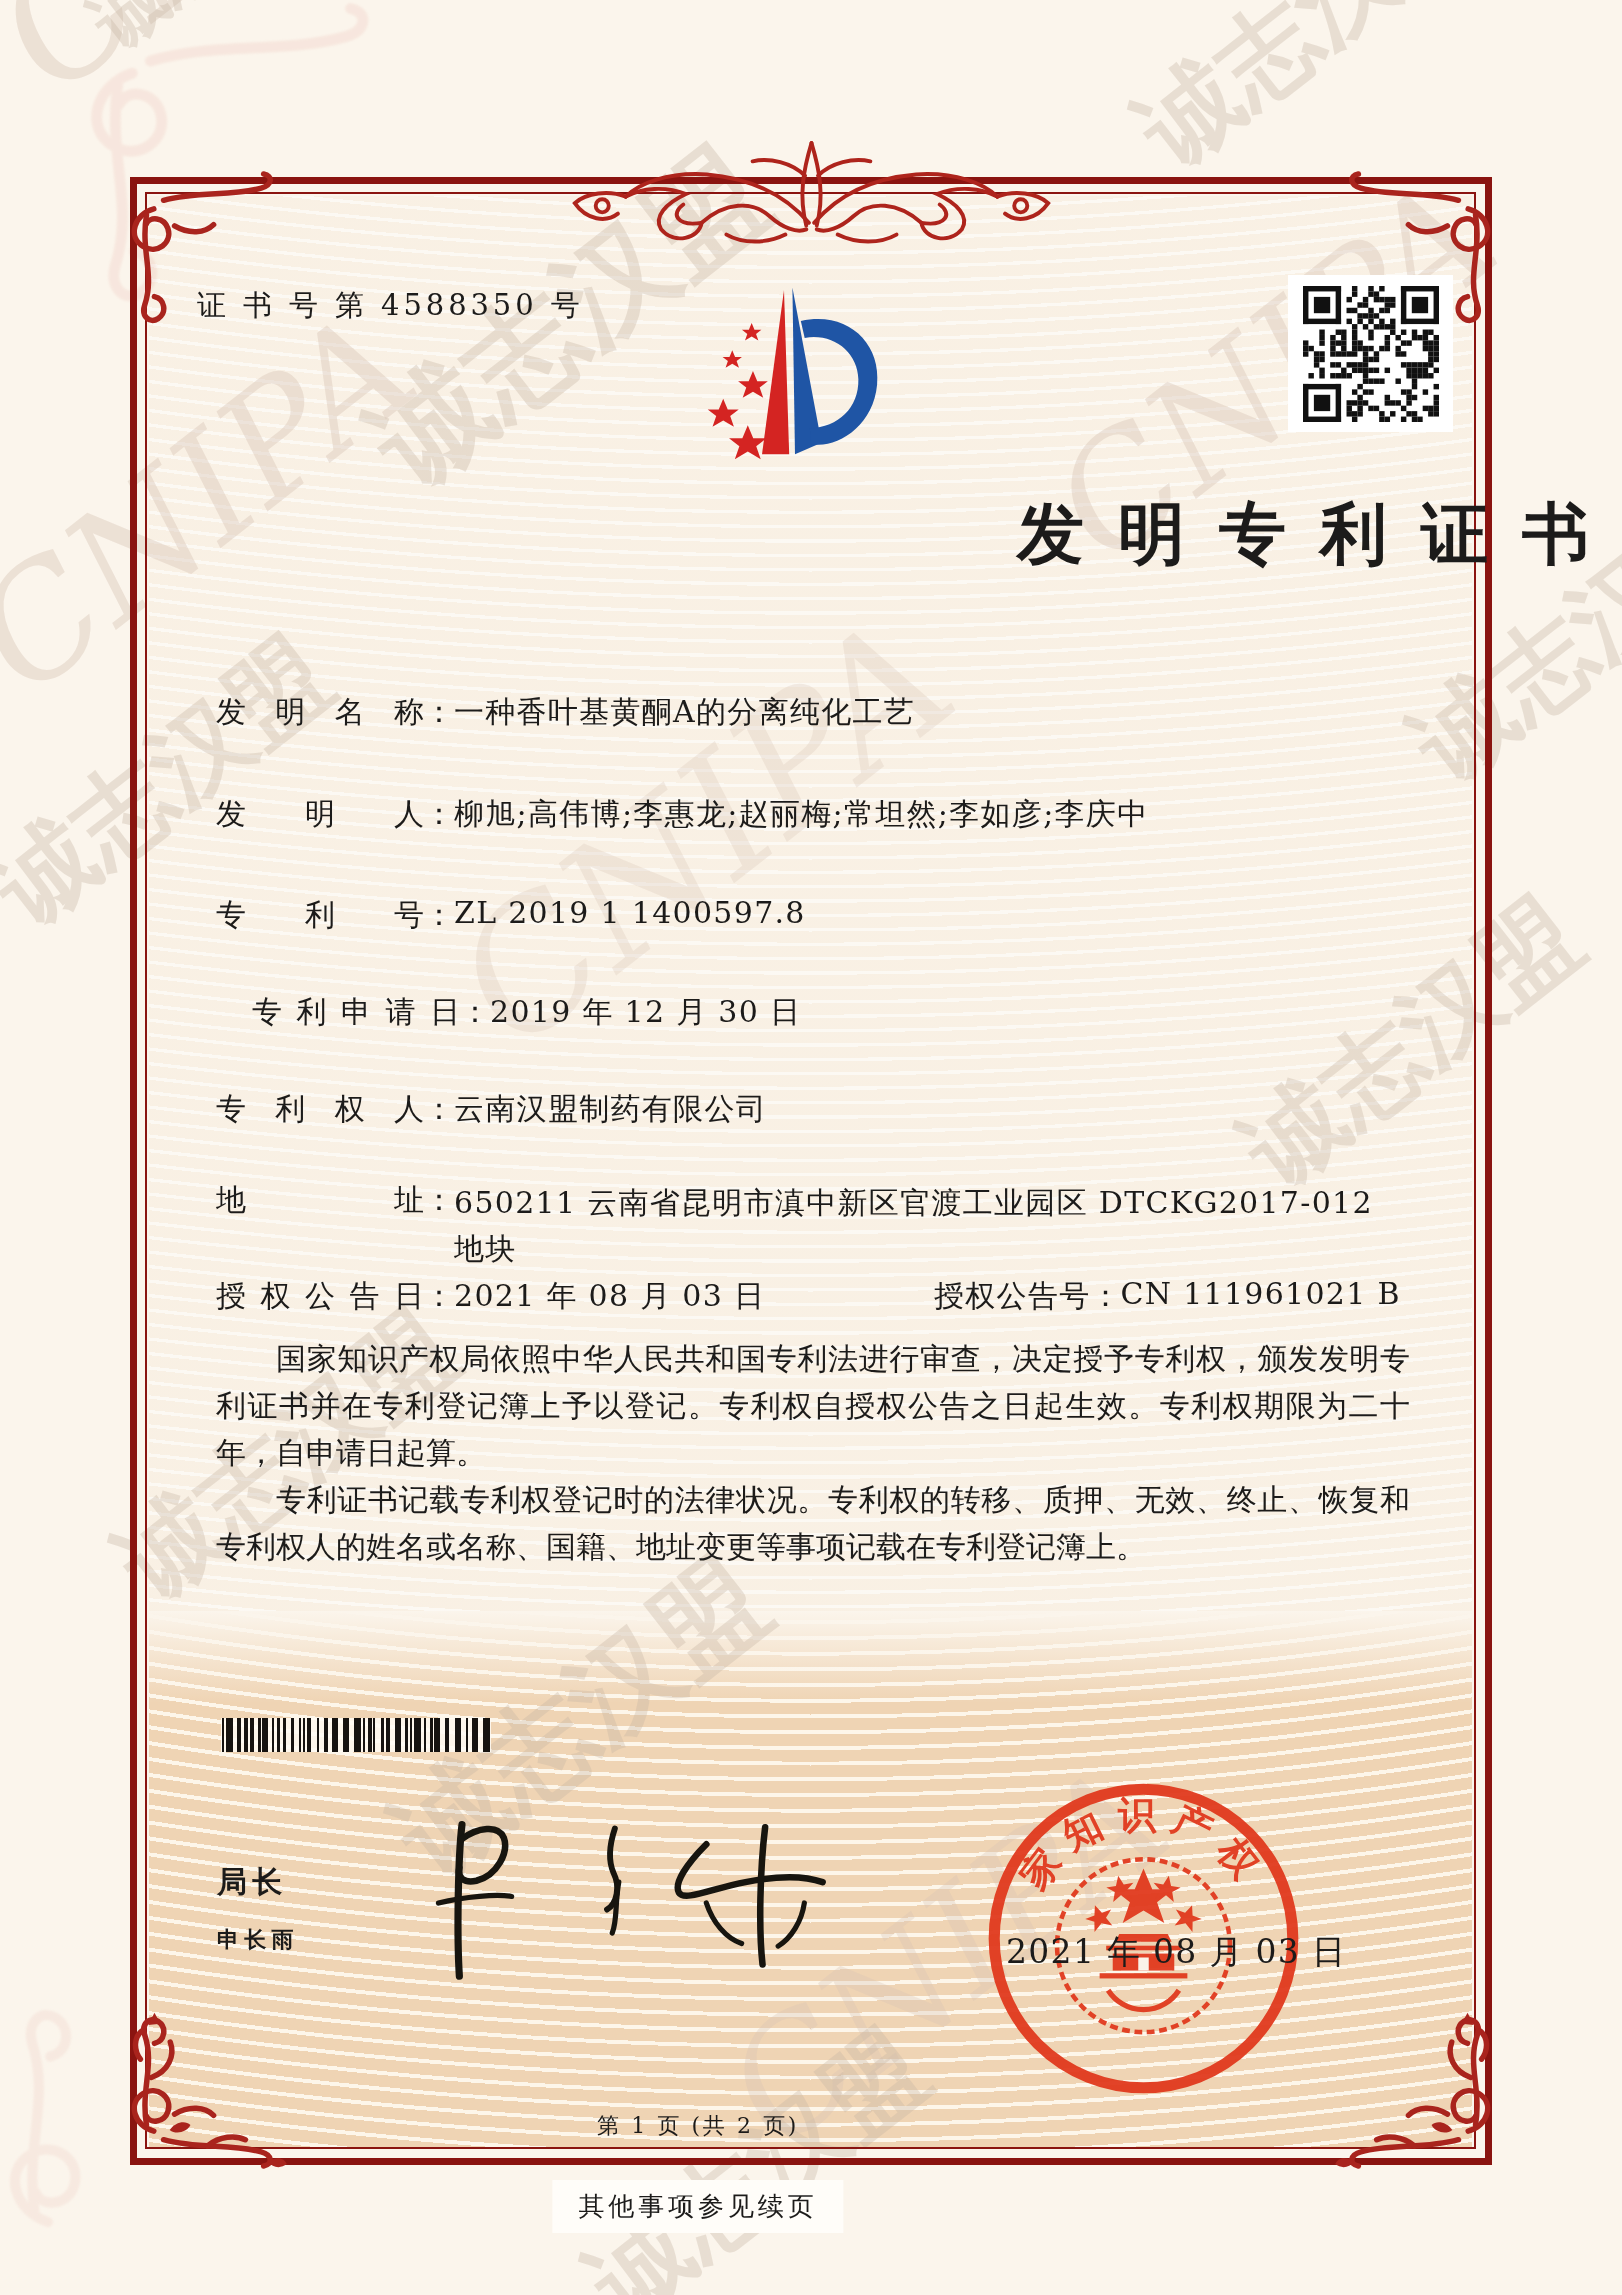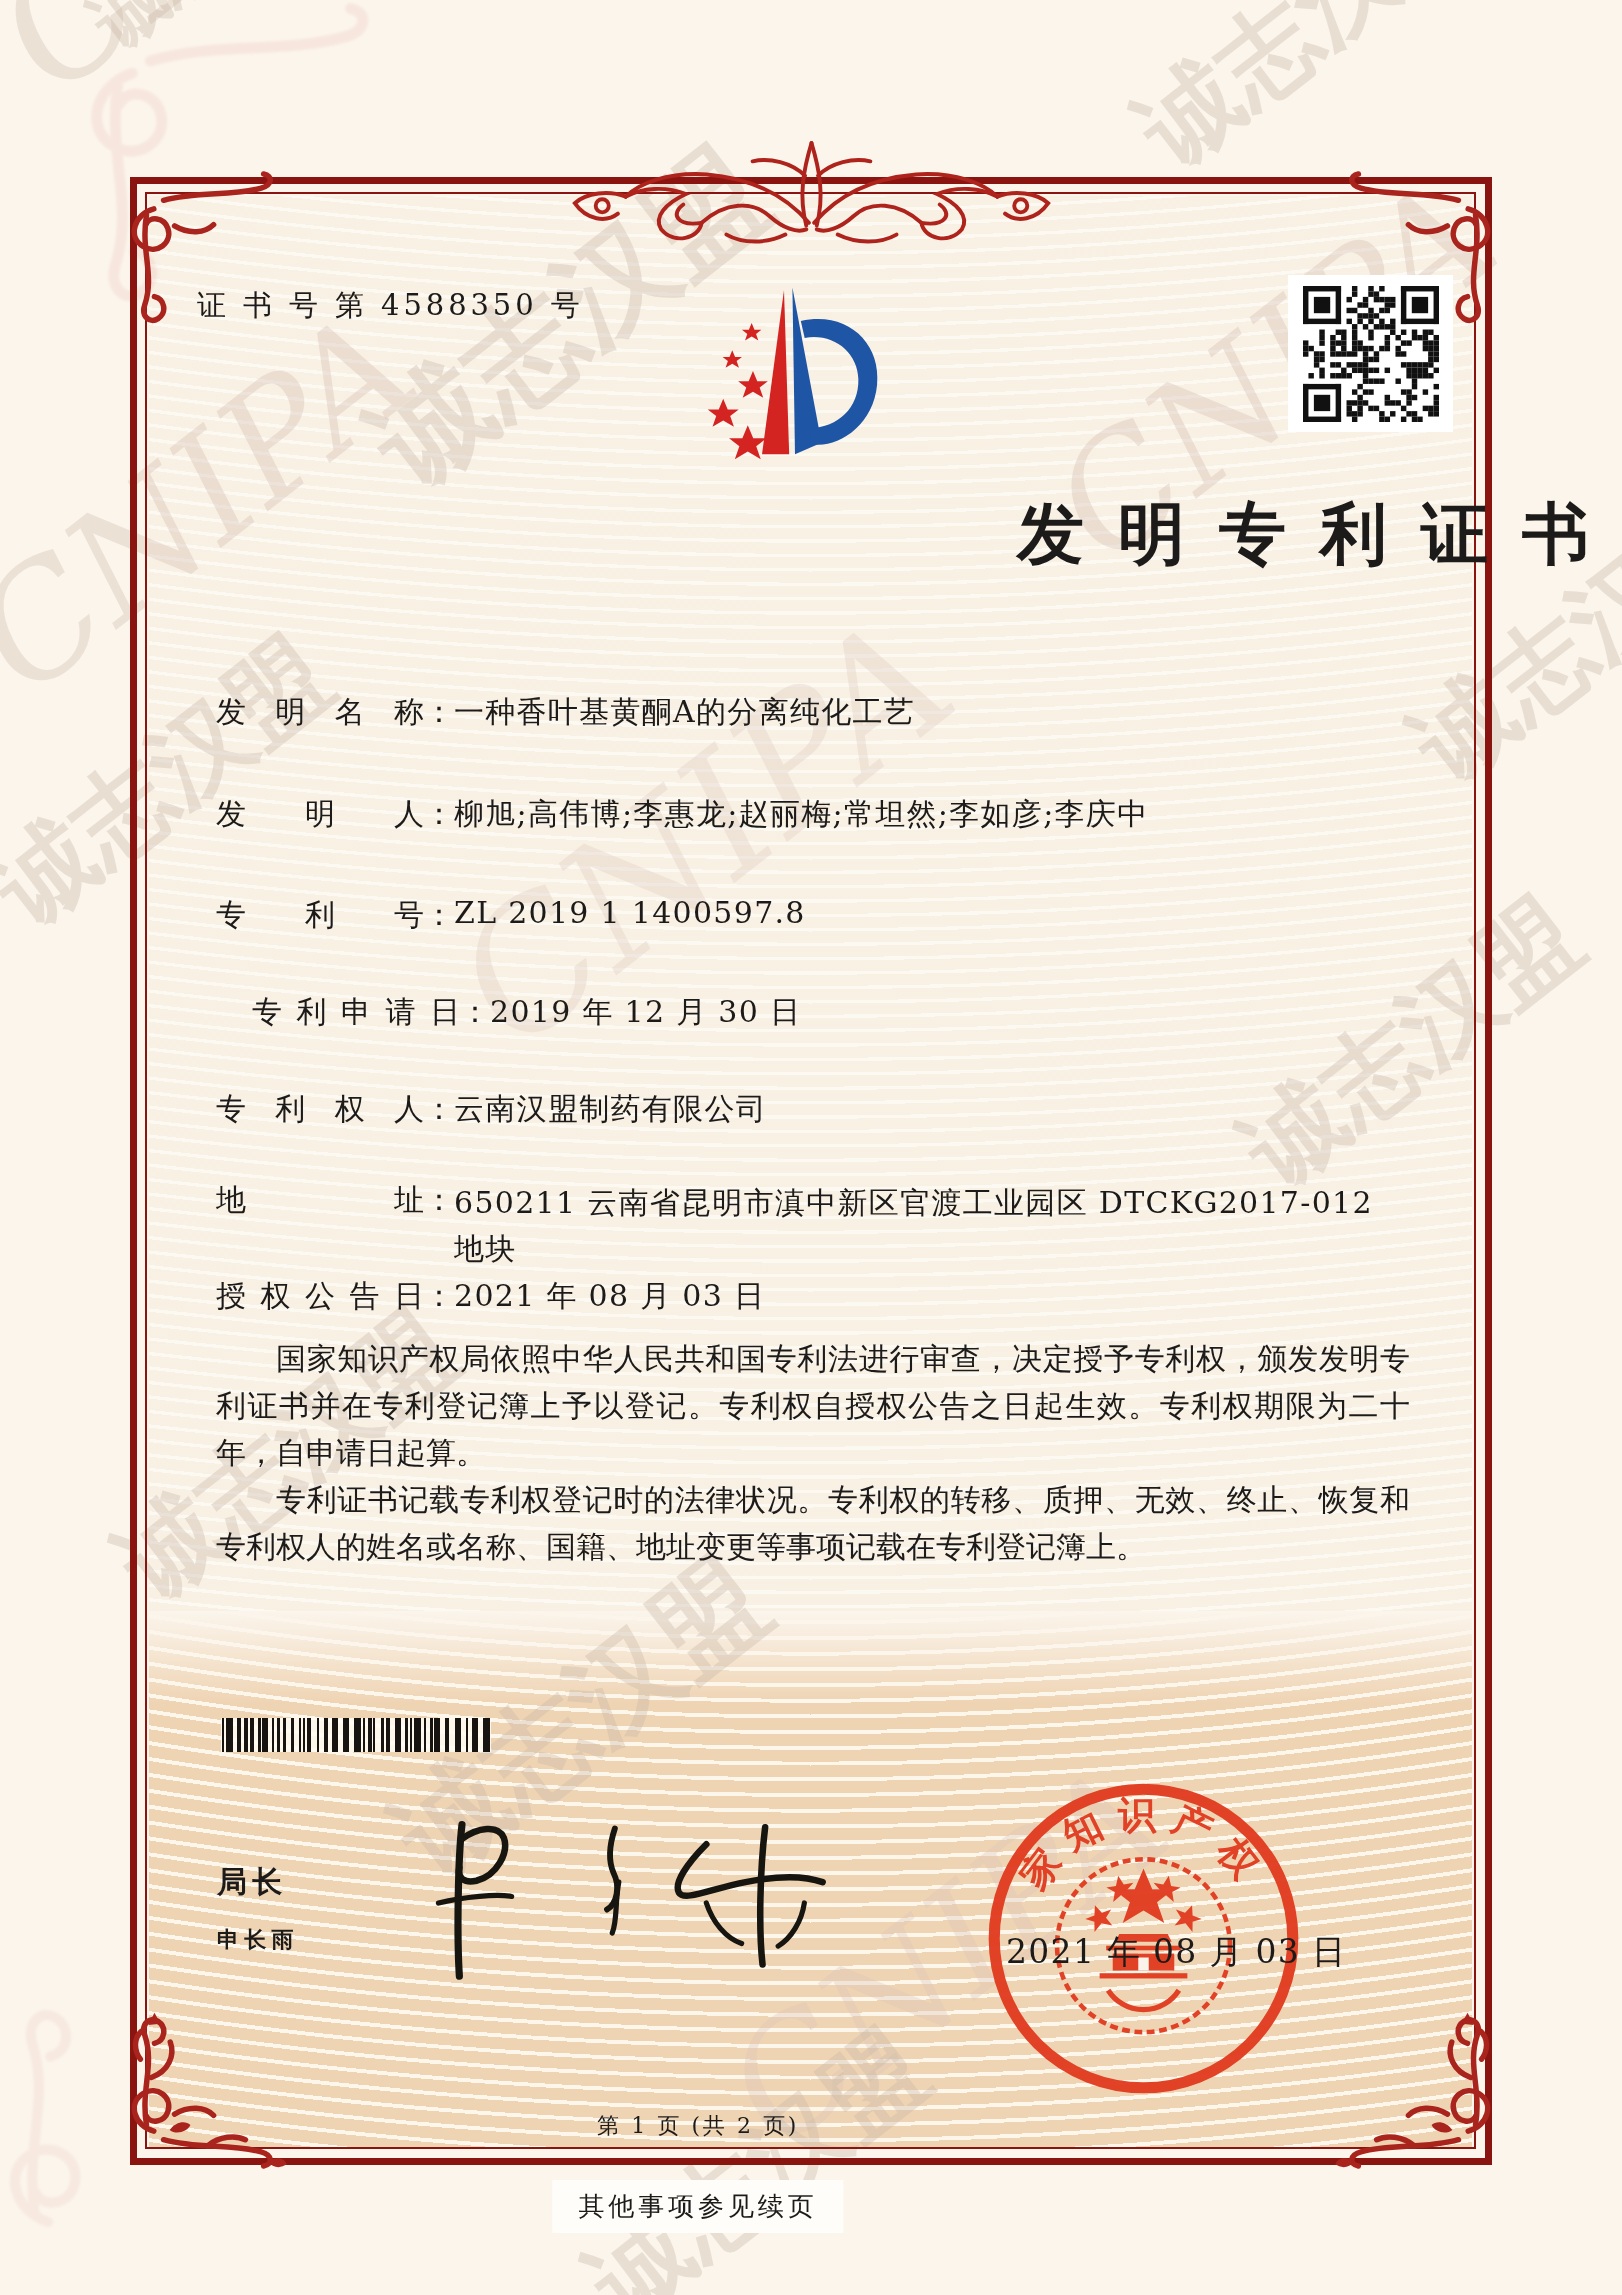"授权公告号：CN 111961021 B" span.grant2 { html: none -> <span><span>授权公告号</span><span>：</span><span>CN 111961021 B</span></span> }
